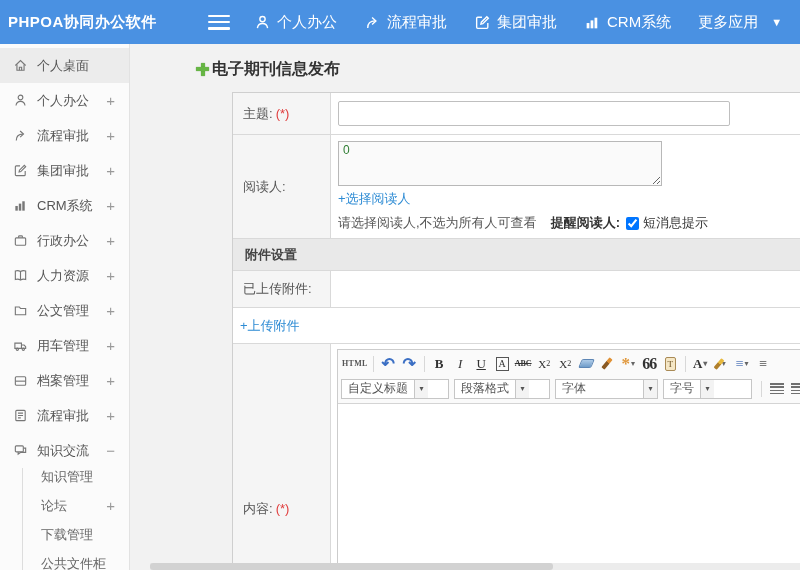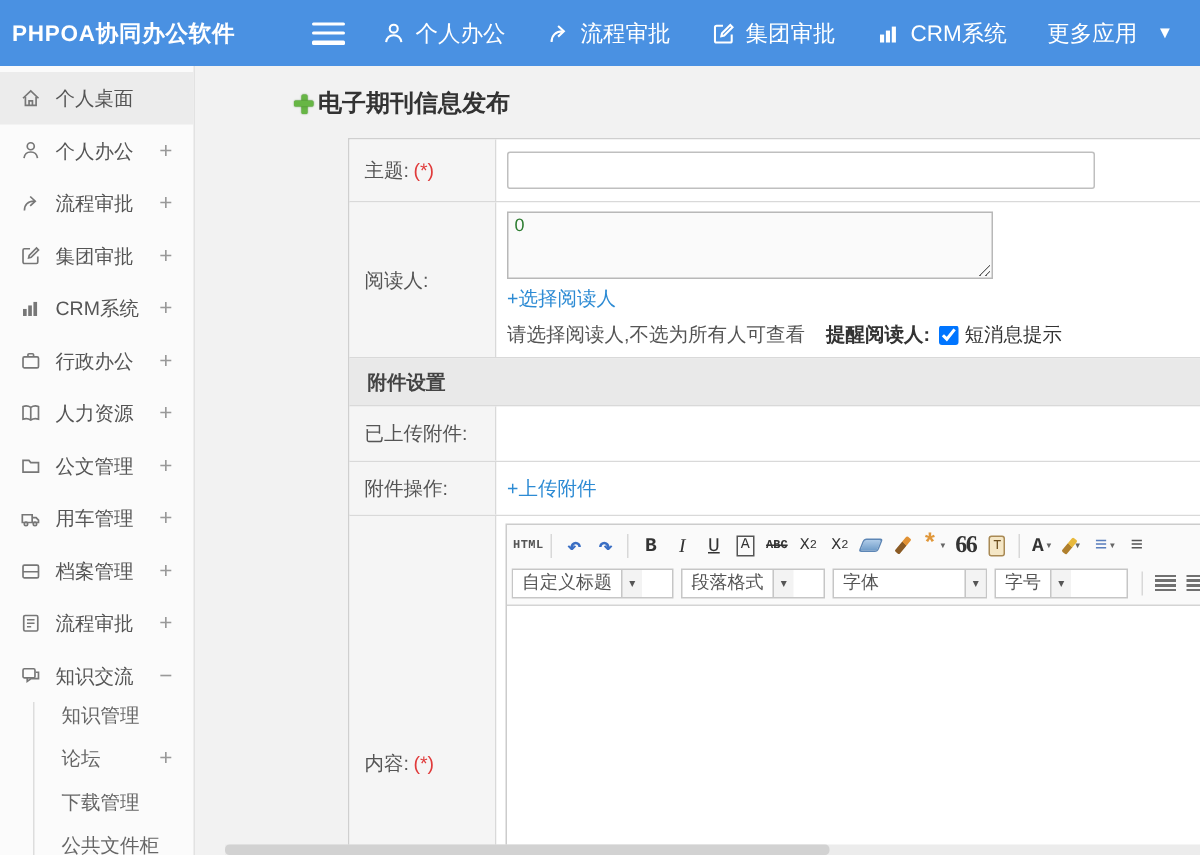"附件操作:" div.cell-label { html: <div> <span>附件操作:</span> </div> -> none }
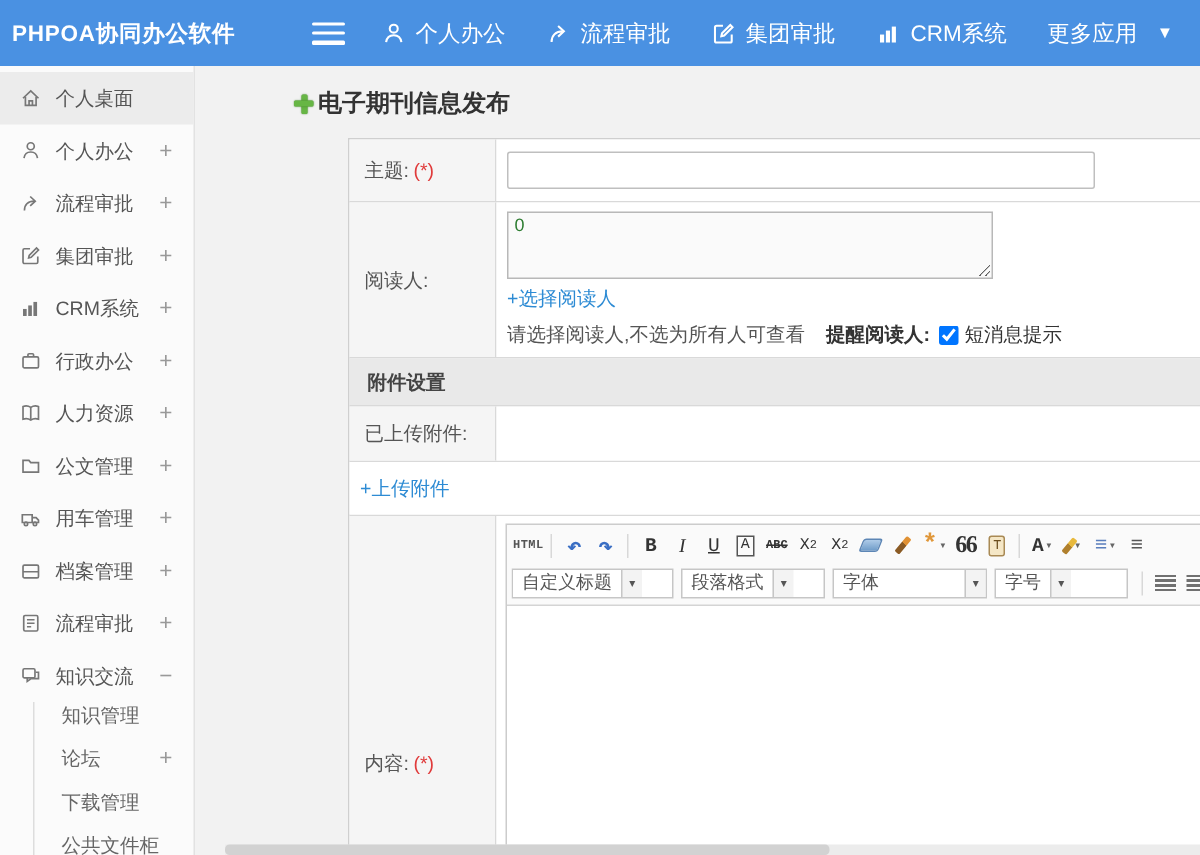"HTML" .tbtn { font-family: Liberation Mono, monospace -> Liberation Serif, serif }
